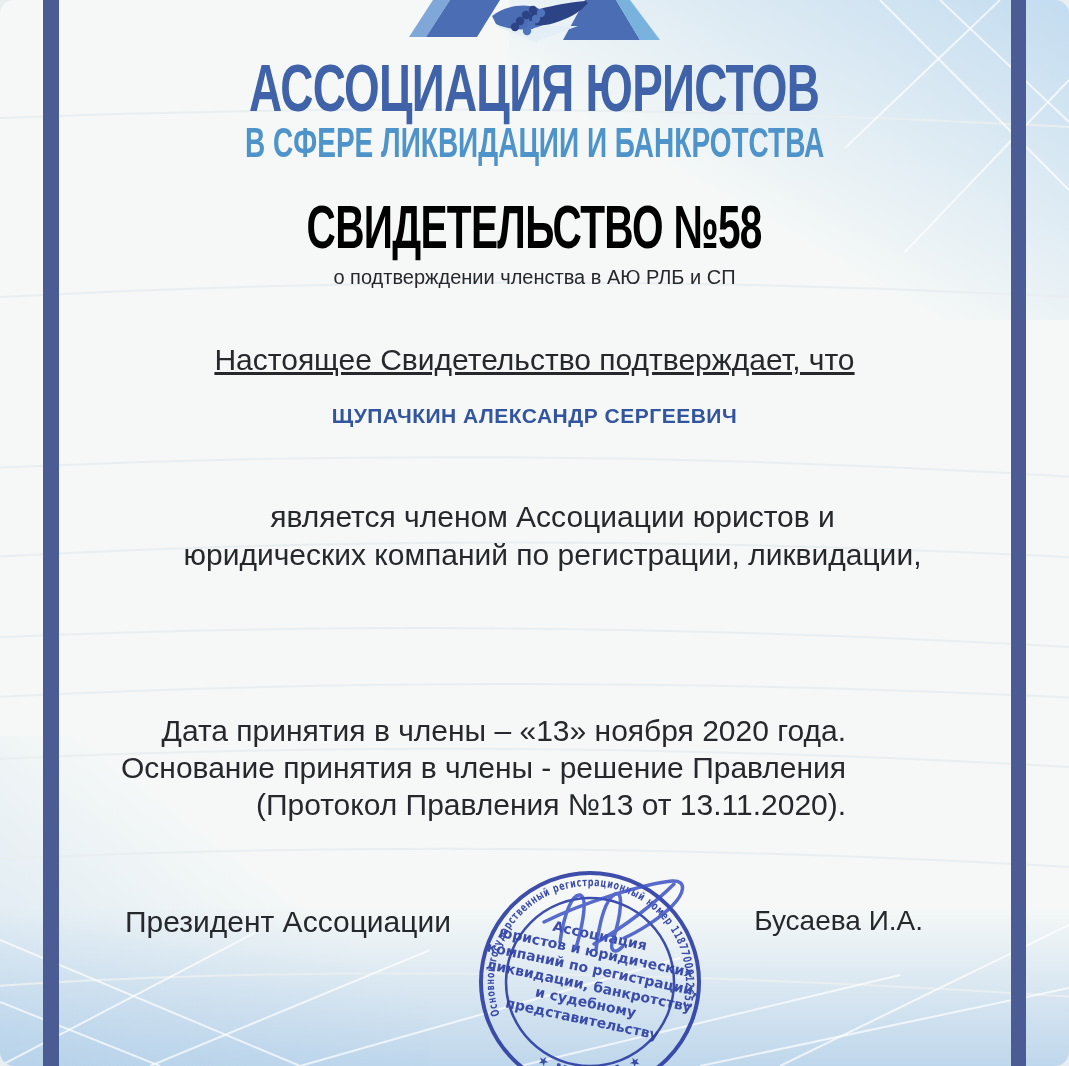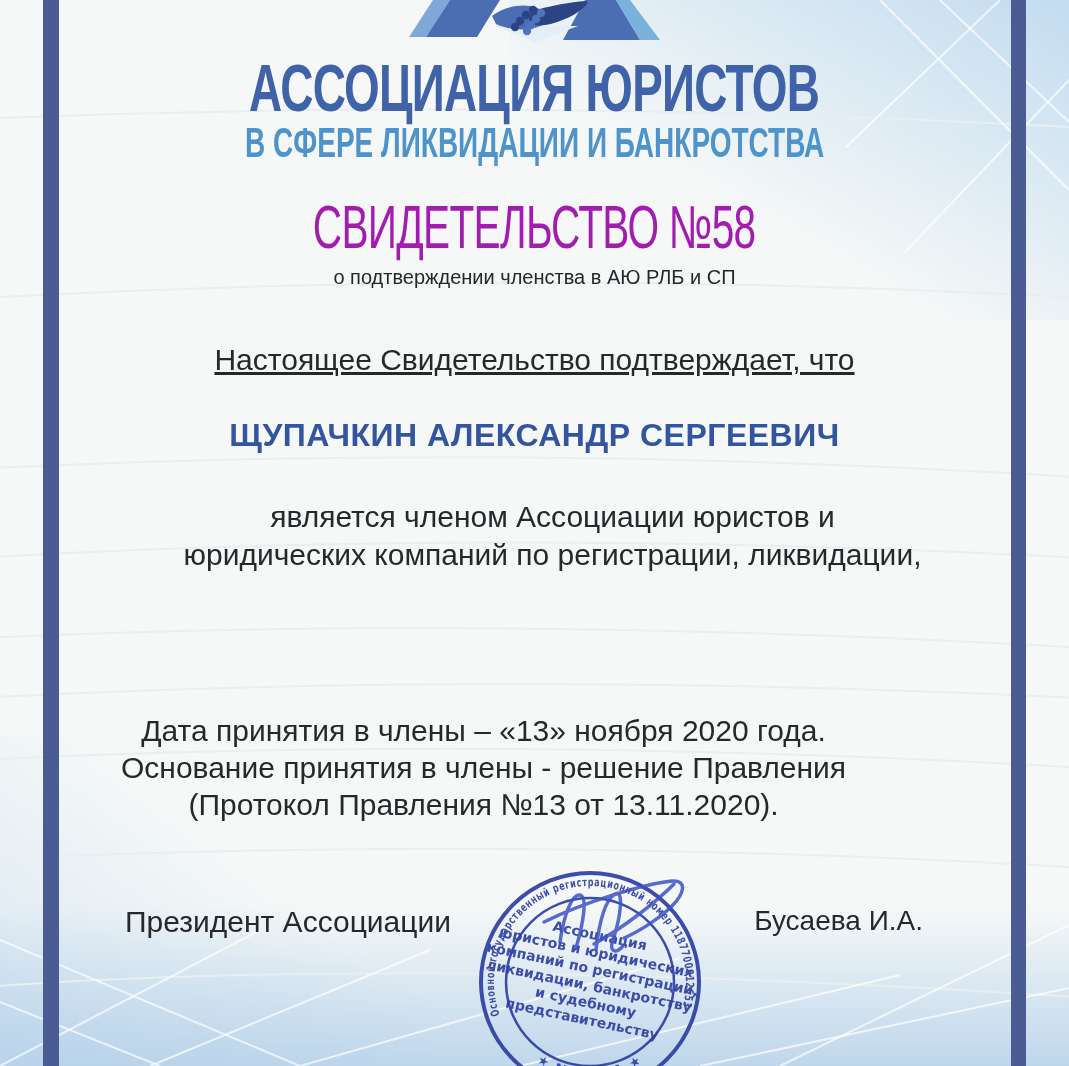"АССОЦИАЦИЯ ЮРИСТОВ" .page { border-radius: none -> 14px }
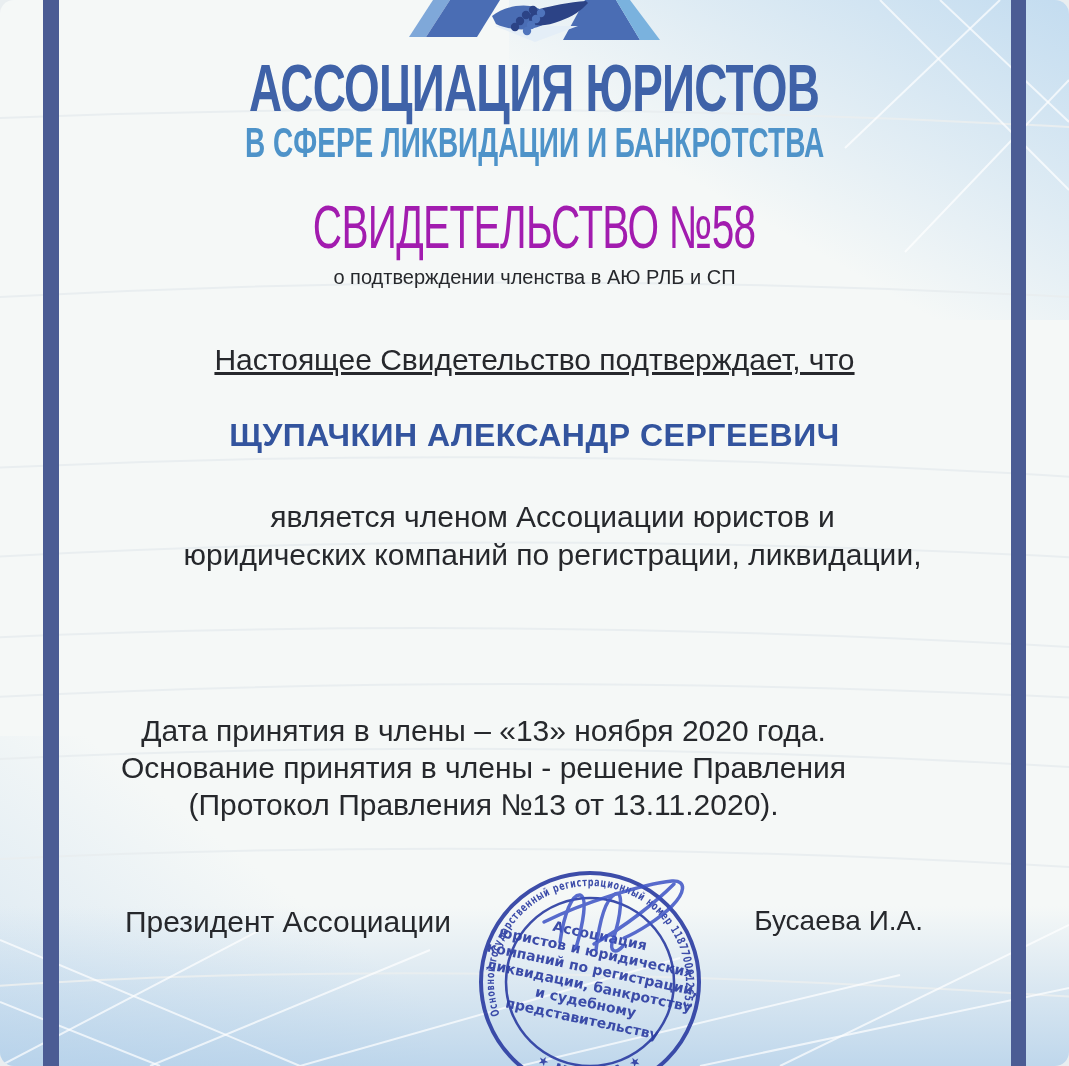"СВИДЕТЕЛЬСТВО №58" .cert-title { color: #a21caf -> #000000; font-weight: normal -> bold }
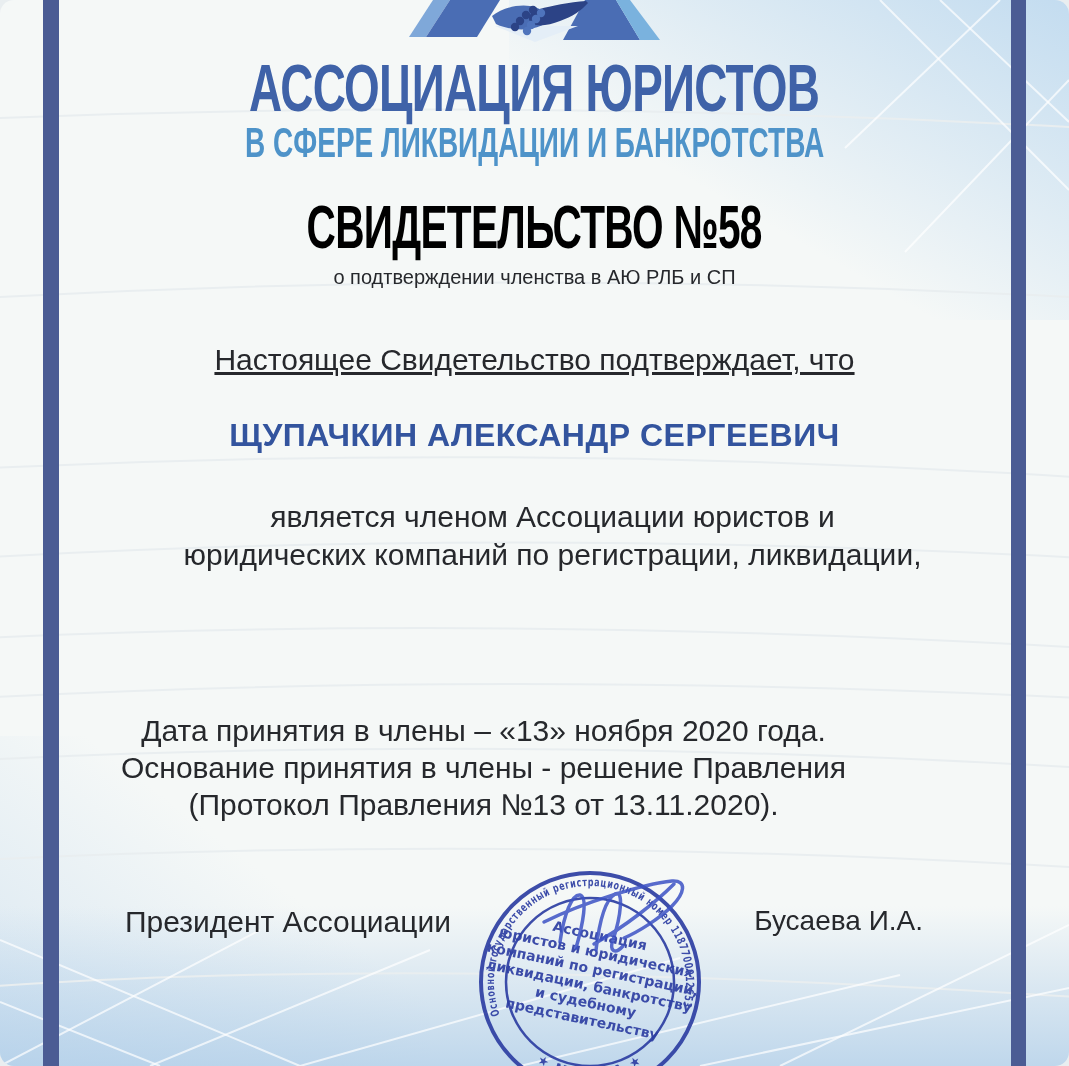"ЩУПАЧКИН АЛЕКСАНДР СЕРГЕЕВИЧ" .member-name { font-size: 32px -> 21px; top: 417px -> 398px }
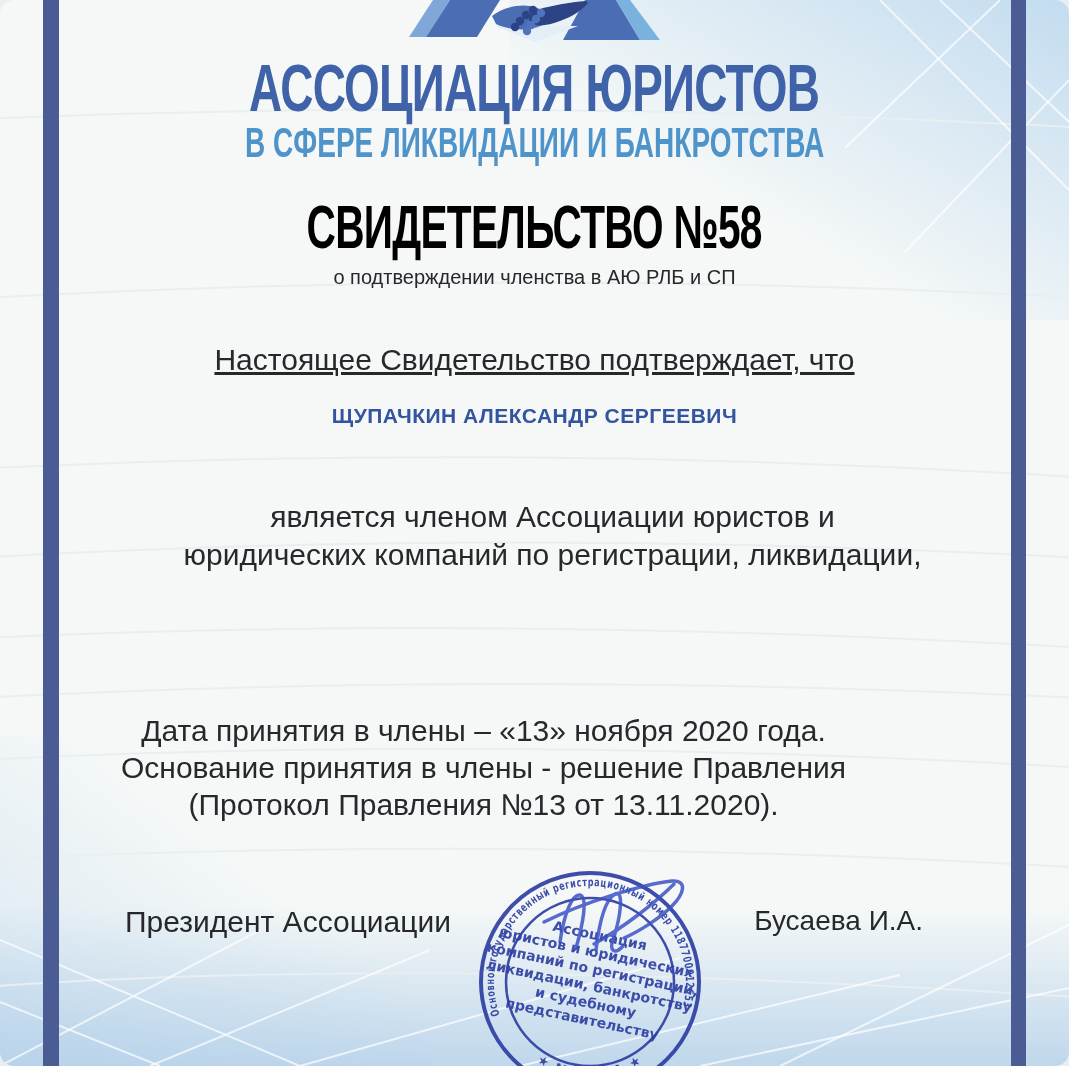"Дата принятия в члены –" .details { text-align: center -> right }
